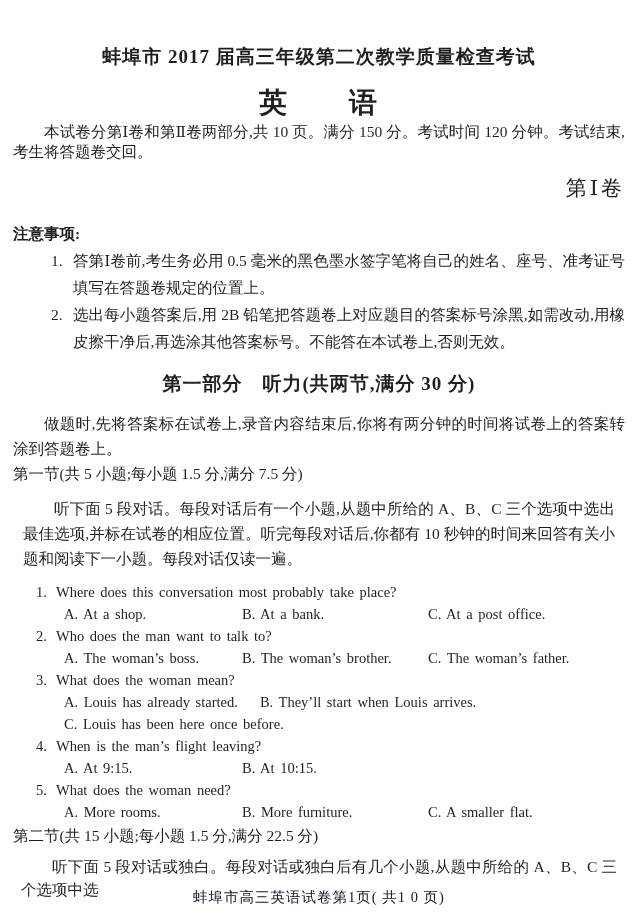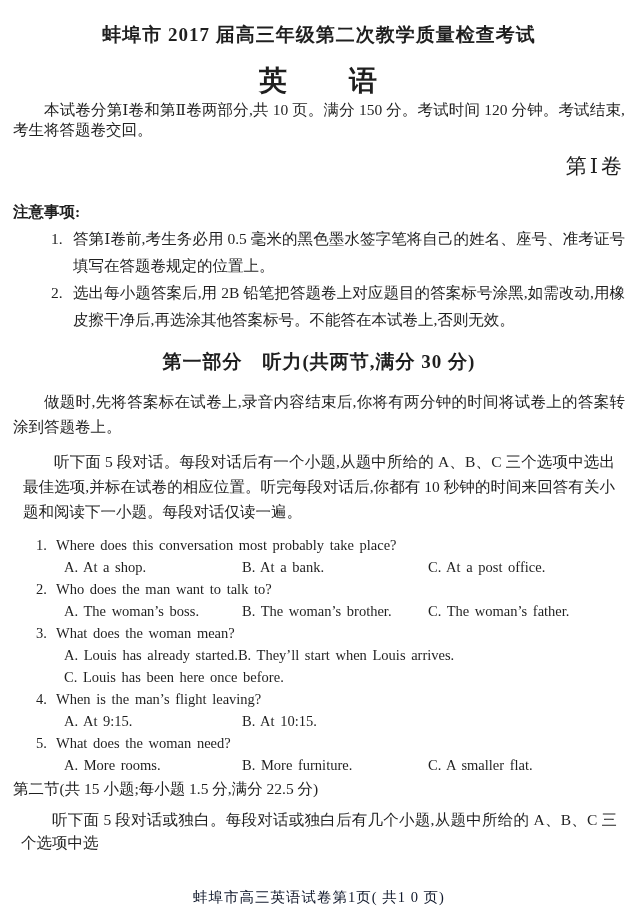"蚌埠市 2017 届高三年级第二次教学质量检查考试" .page { padding: 14px 13px 0 13px -> 36px 13px 0 13px }
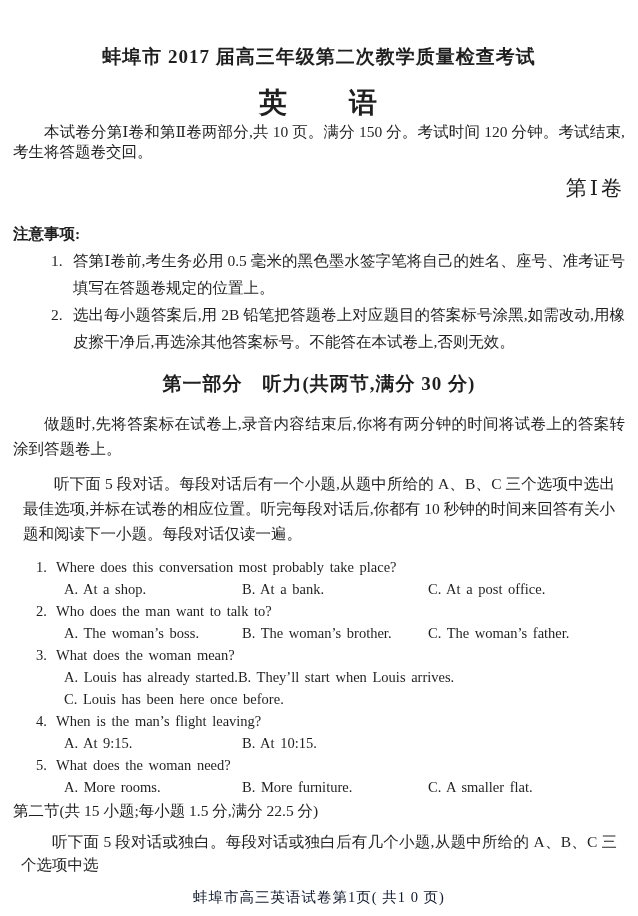"第一节(共 5 小题;每小题 1.5 分,满分" div.part-header { html: none -> <div>第一节(共 5 小题;每小题 1.5 分,满分 7.5 分)</div> }
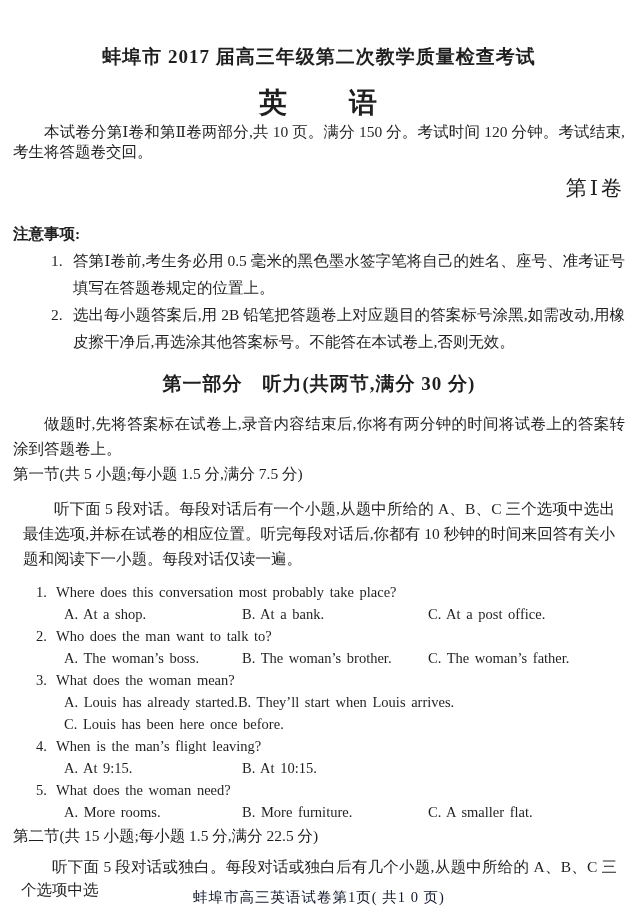"A. Louis has already started." .opt-pair { gap: 0 -> 22px }
